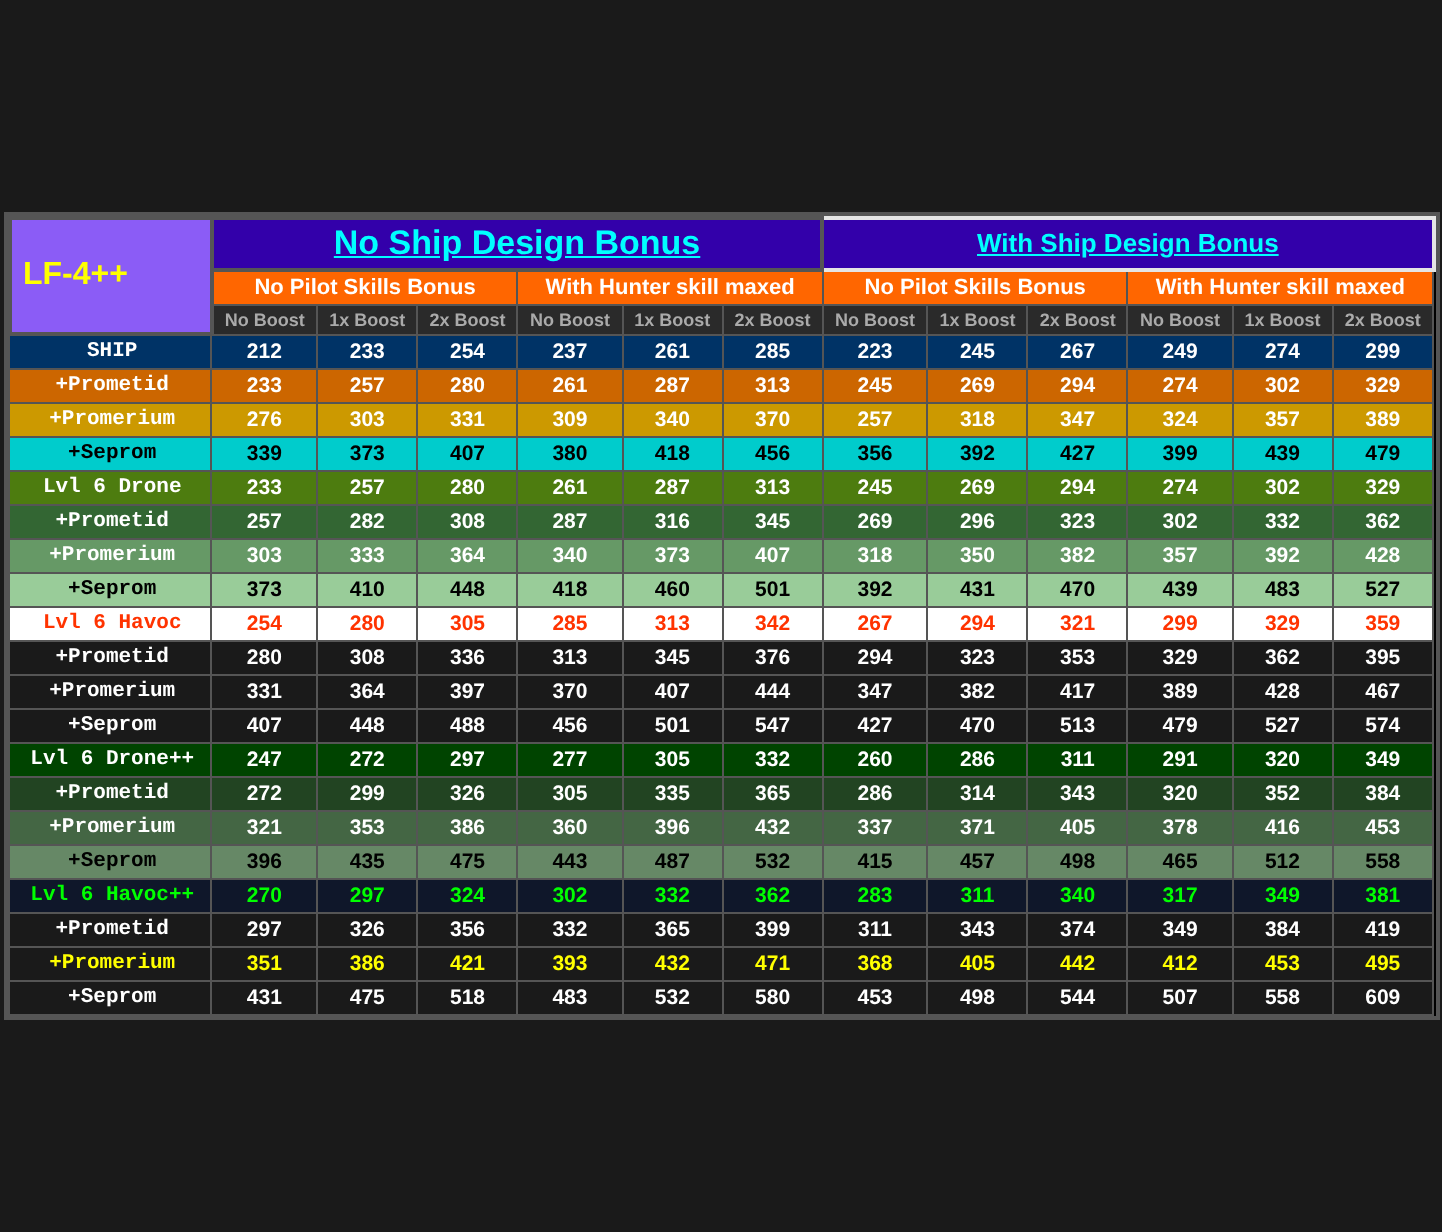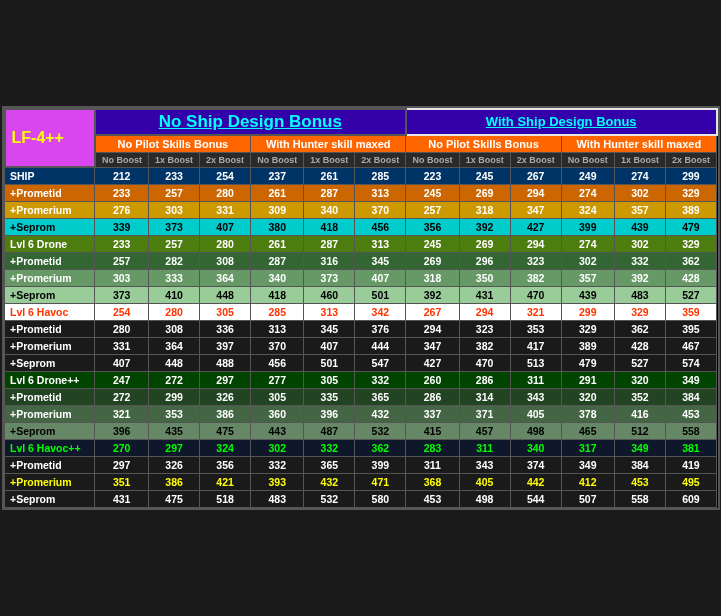"LF-4++" .h1-title { background: #d946ef -> #8b5cf6 }
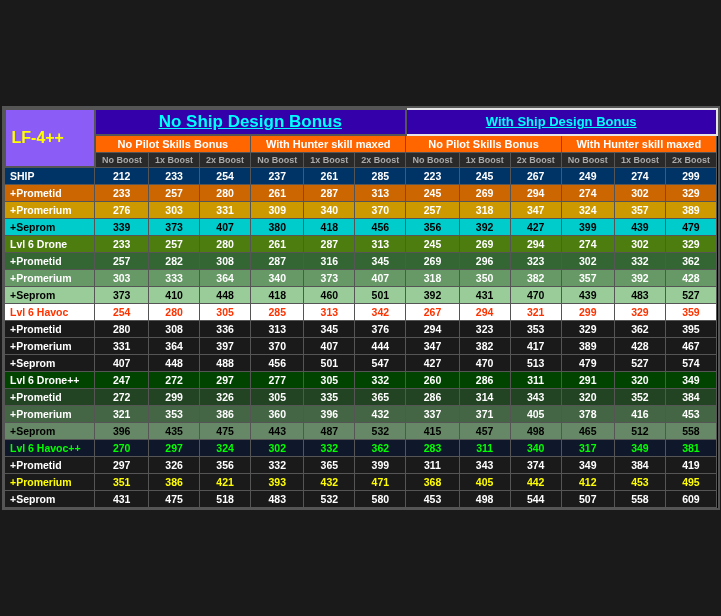"SHIP" .label-cell { font-family: none -> Liberation Mono, monospace; text-align: left -> center }
